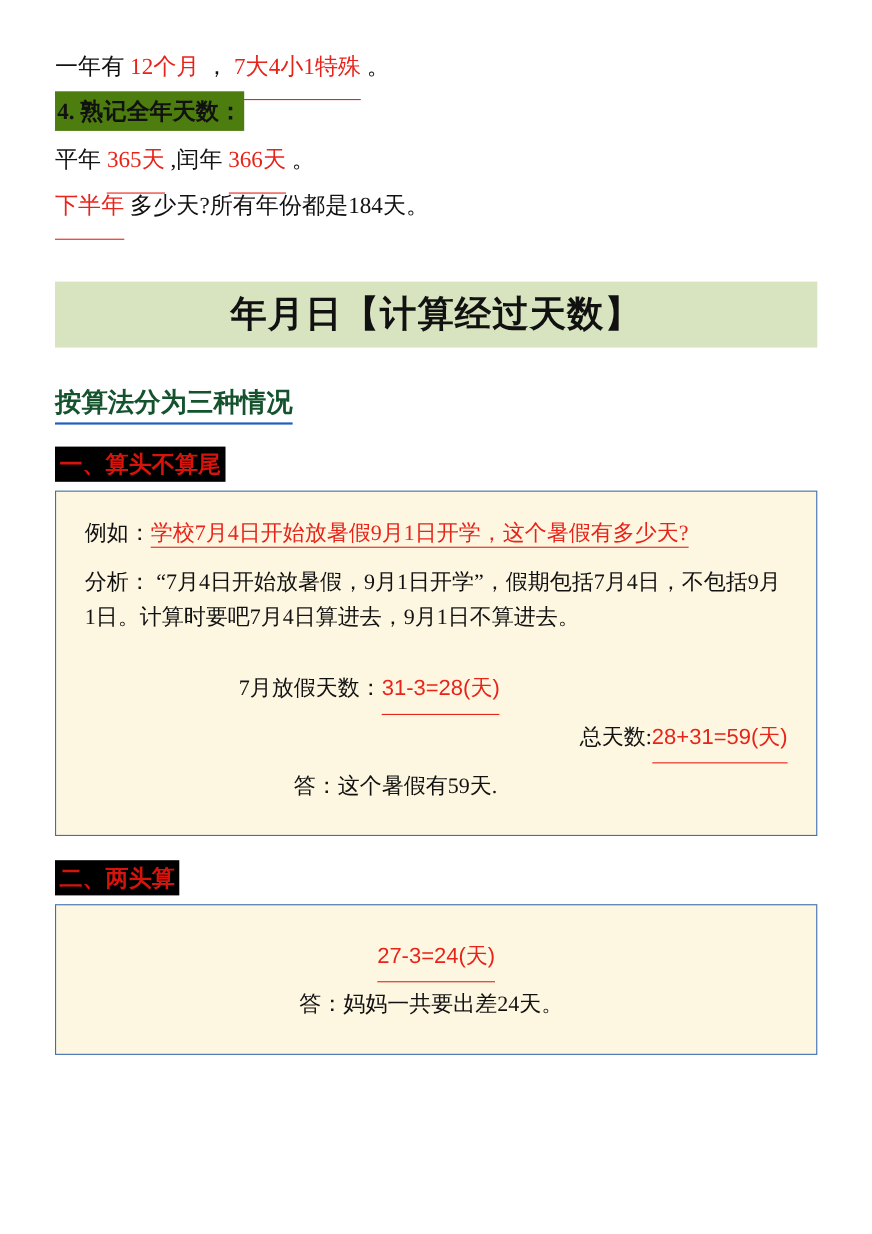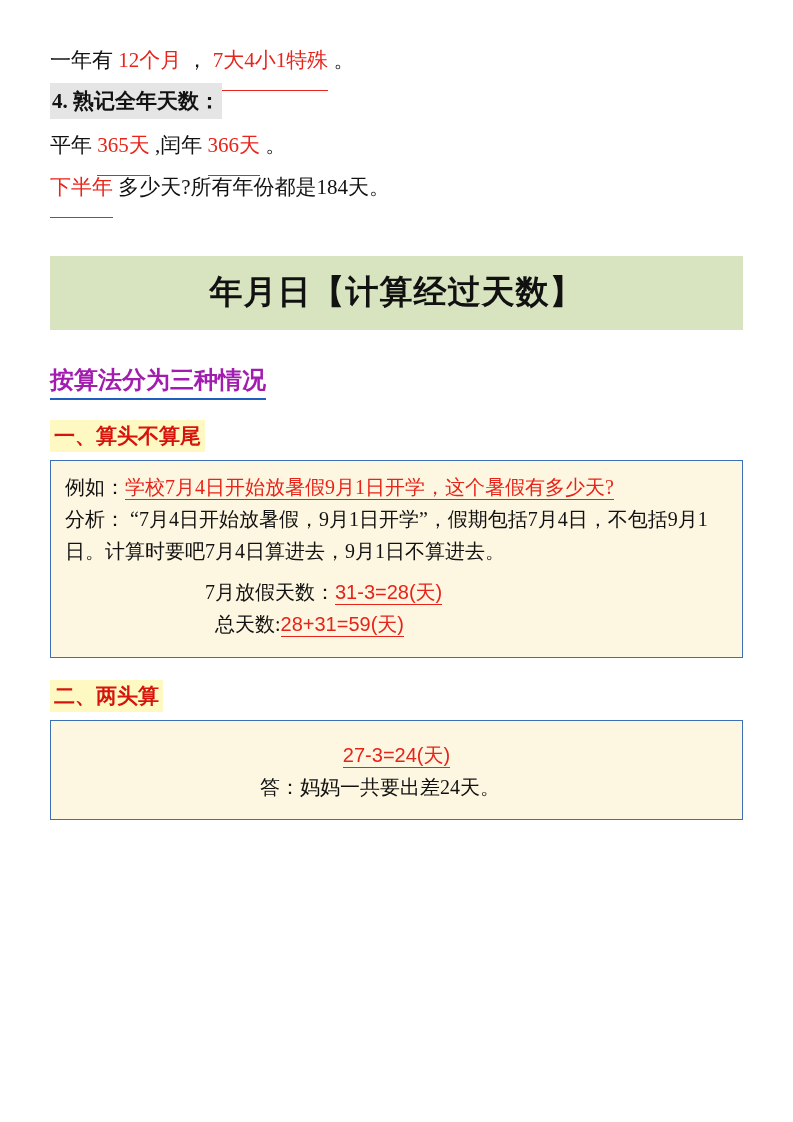"4. 熟记全年天数：" .hl-yellow { background: #e5e5e5 -> #4d7c0f }
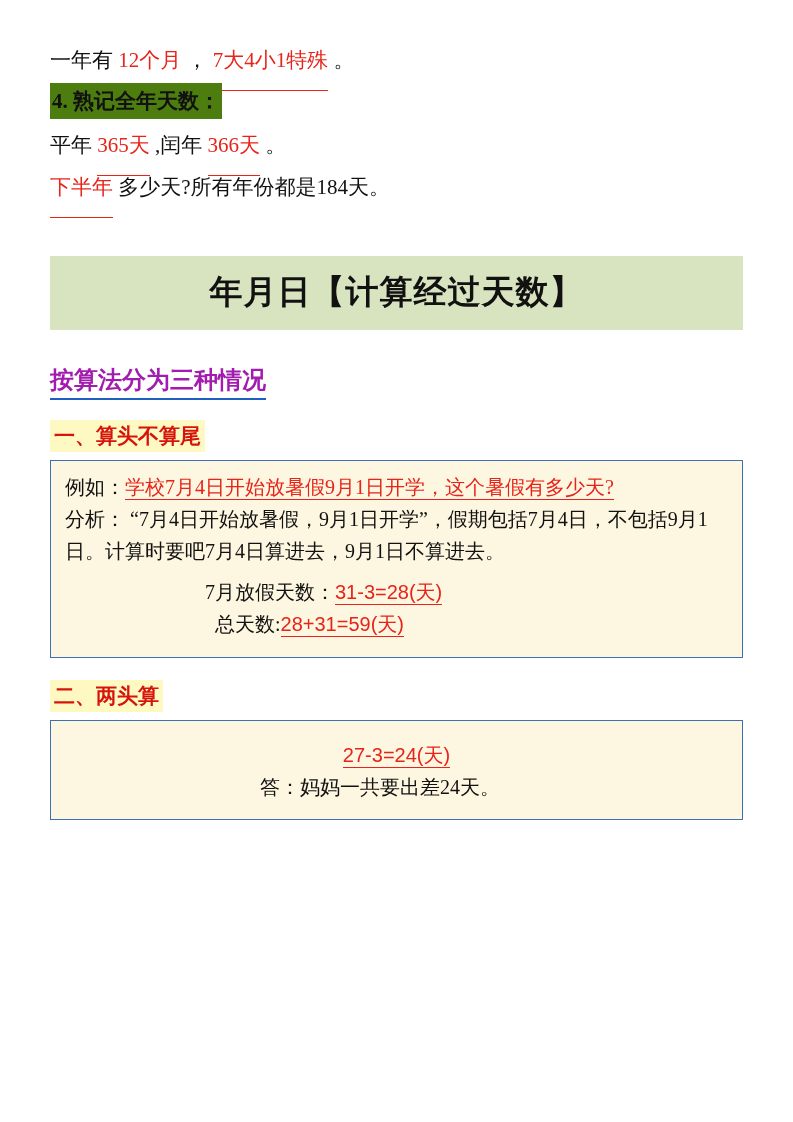"年月日【计算经过天数】" .banner { height: 74px -> 60px }
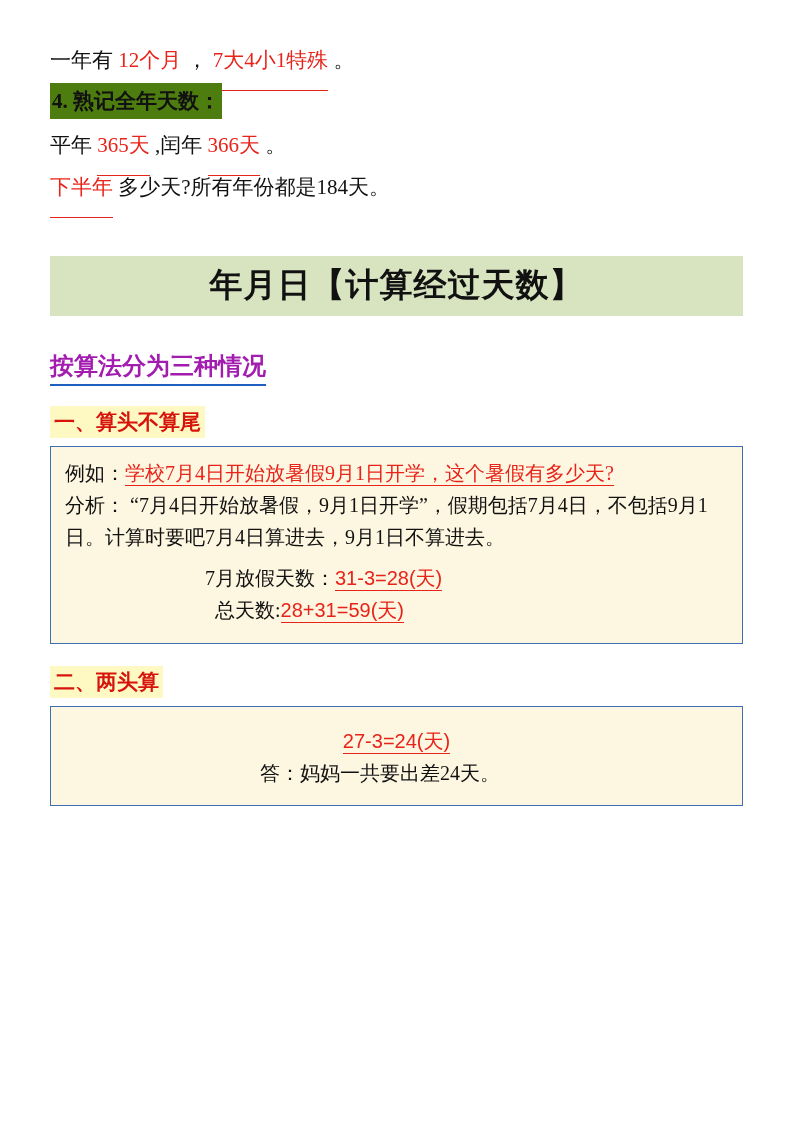"按算法分为三种情况" .blue-sub { color: #a21caf -> #14532d }
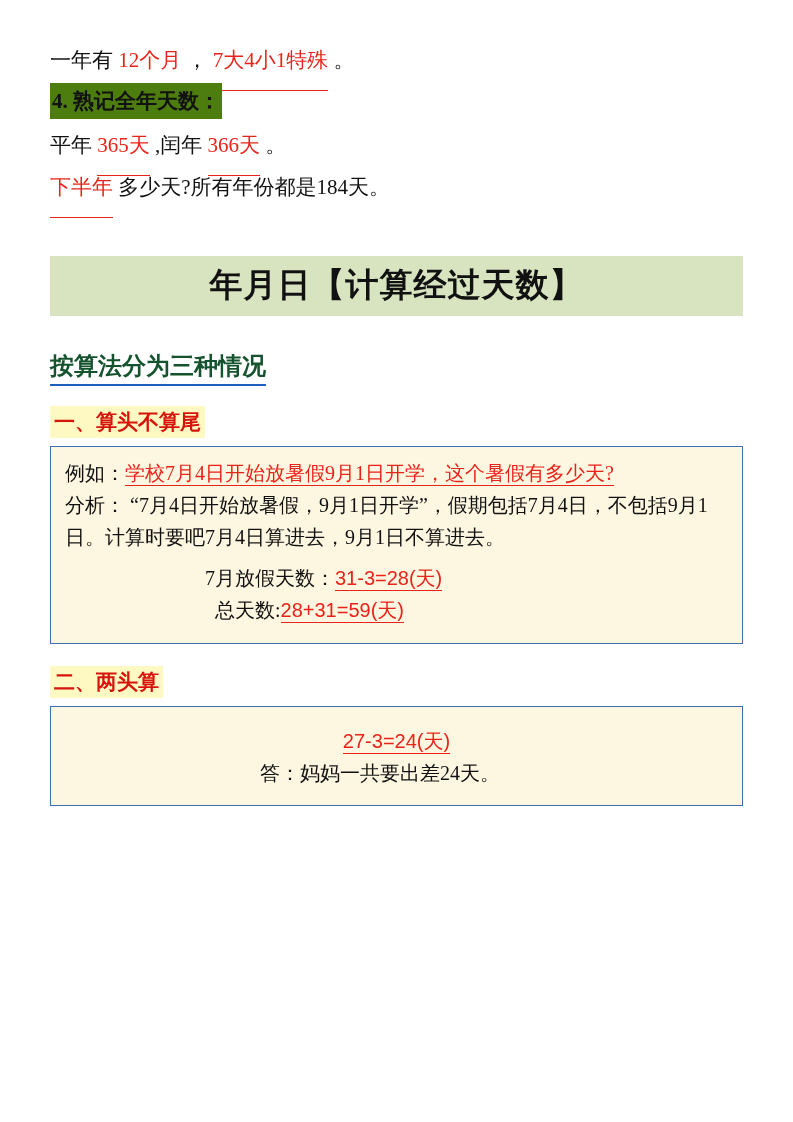"一、算头不算尾" .case-label { background: #fef9c3 -> #000000 }
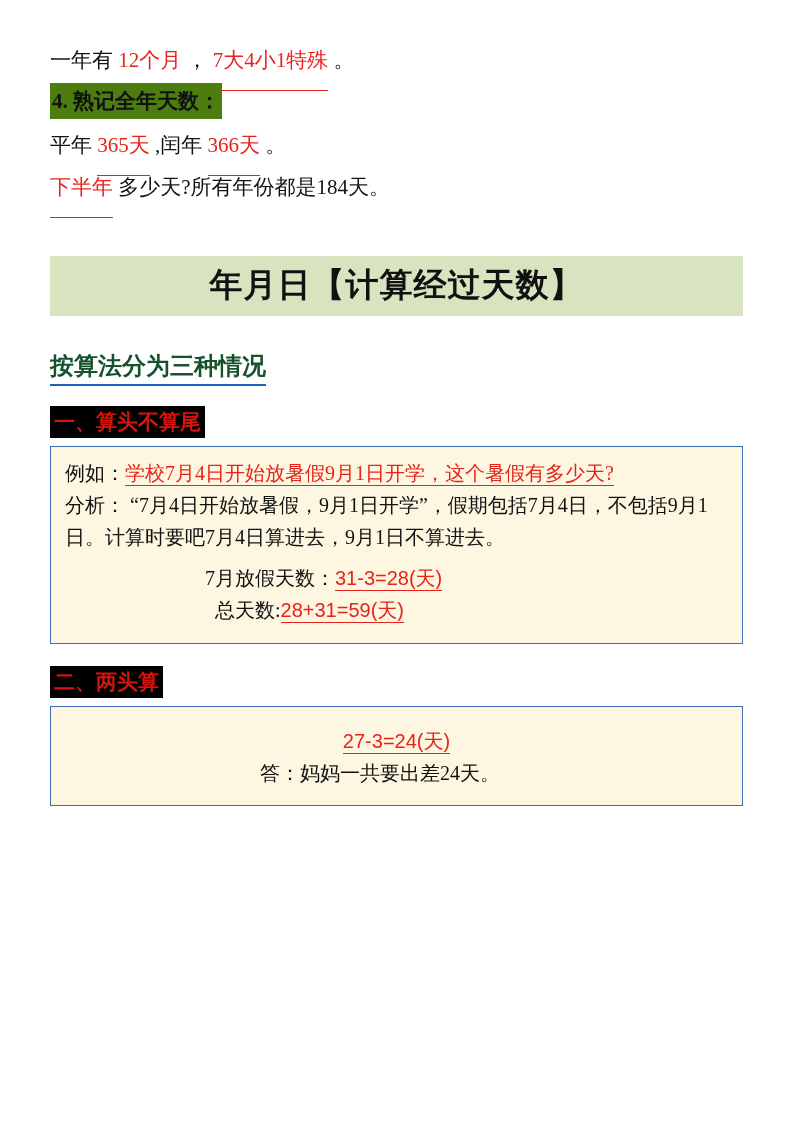"例如：学校7月4日开始放暑假9月1日开学，这个暑假有多少天?" .ex-line { margin: 0 -> 12px }
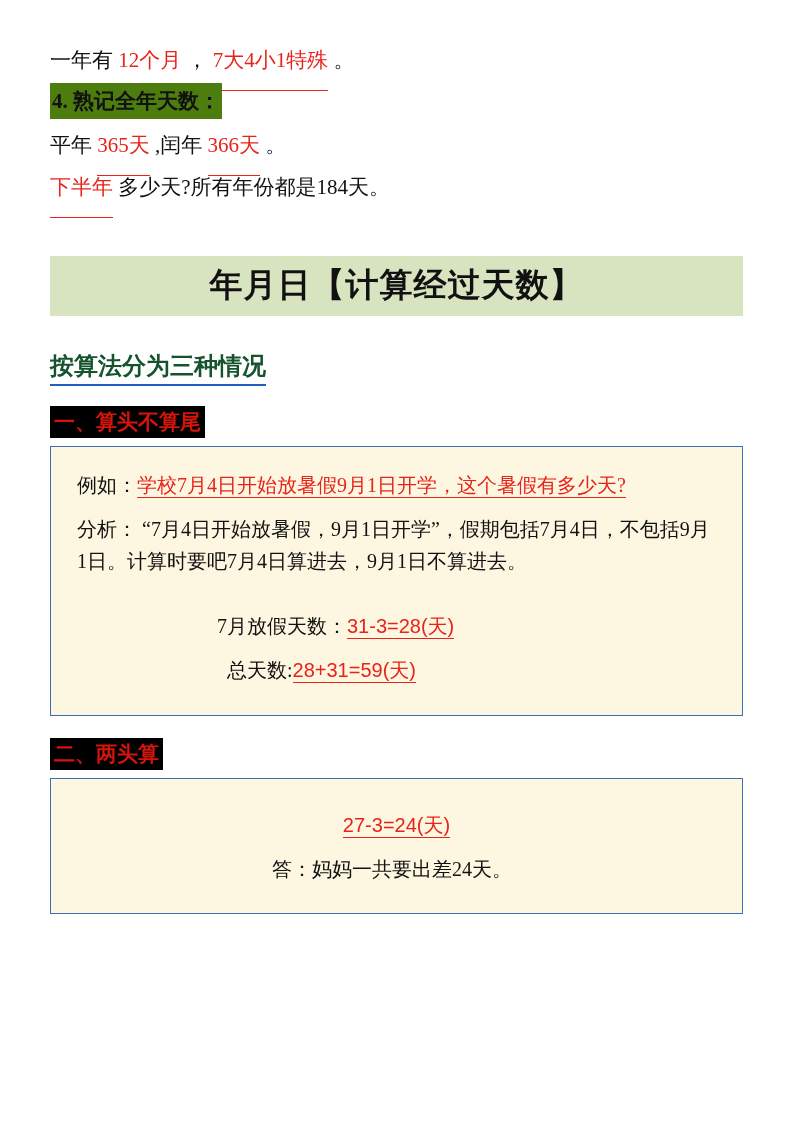"31-3=28(天)" .mono-red { padding-bottom: 1px -> 12px }
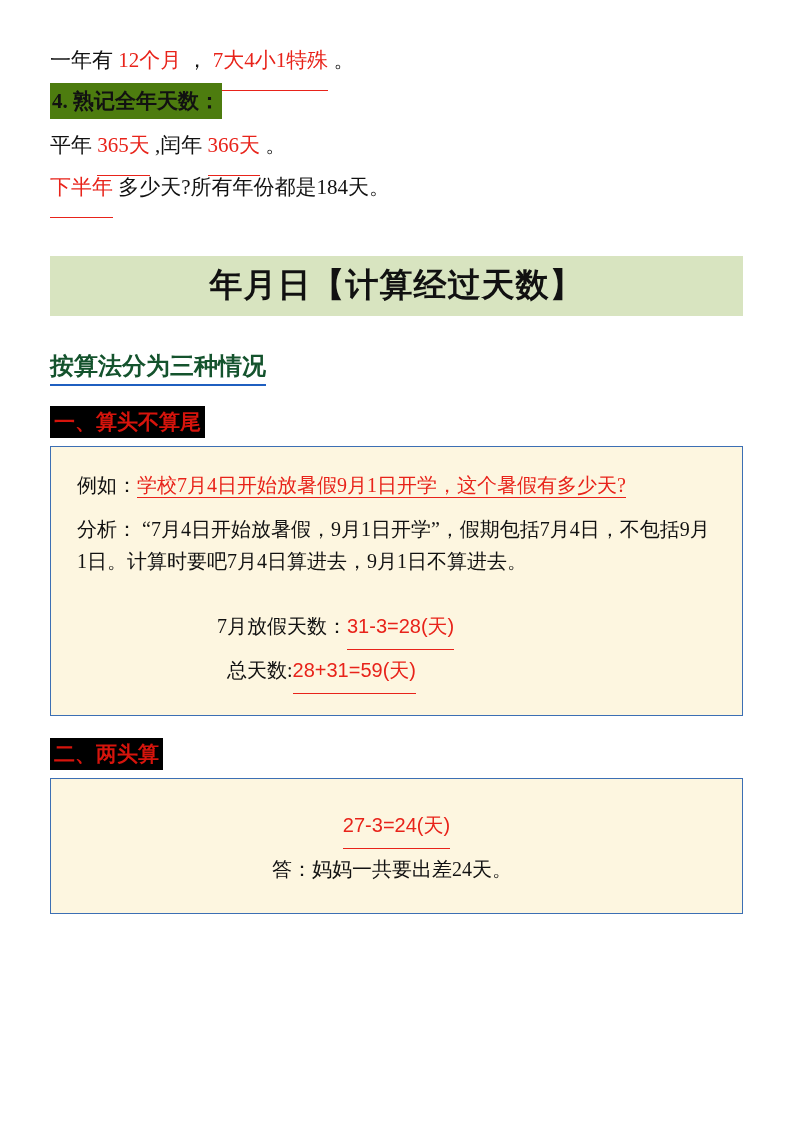"总天数:28+31=59(天)" .ex-indentB { text-align: none -> right }
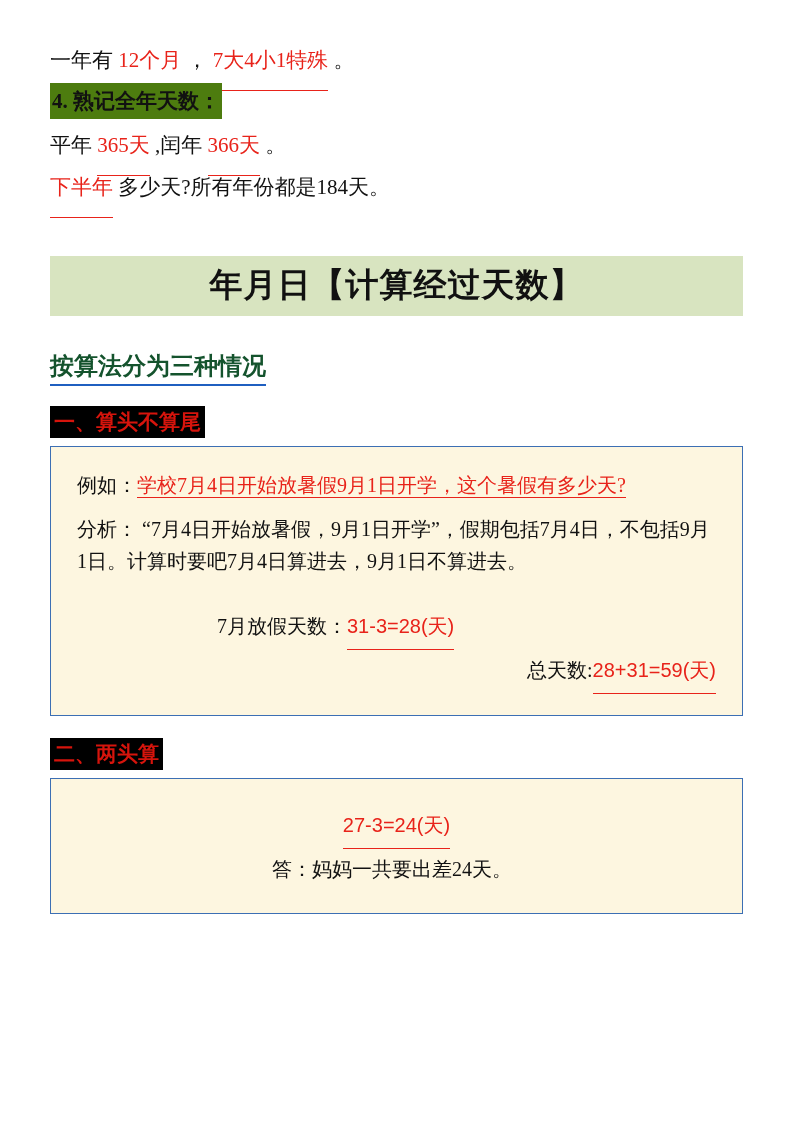"答：这个暑假有59天." p.ex-line { html: none -> <p>答：这个暑假有59天.</p> }
